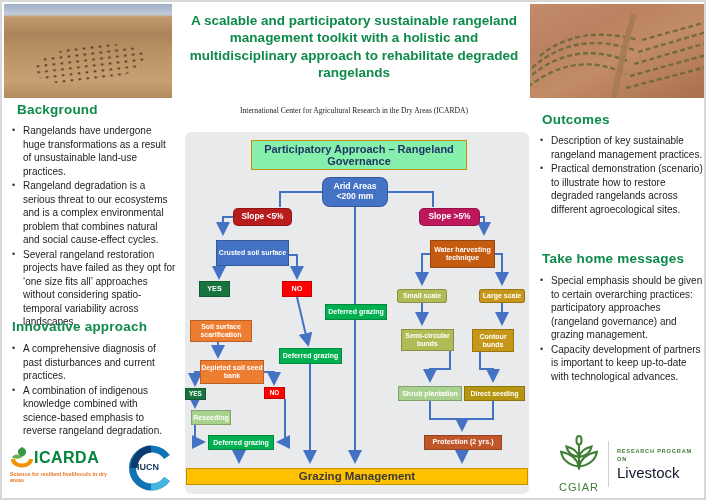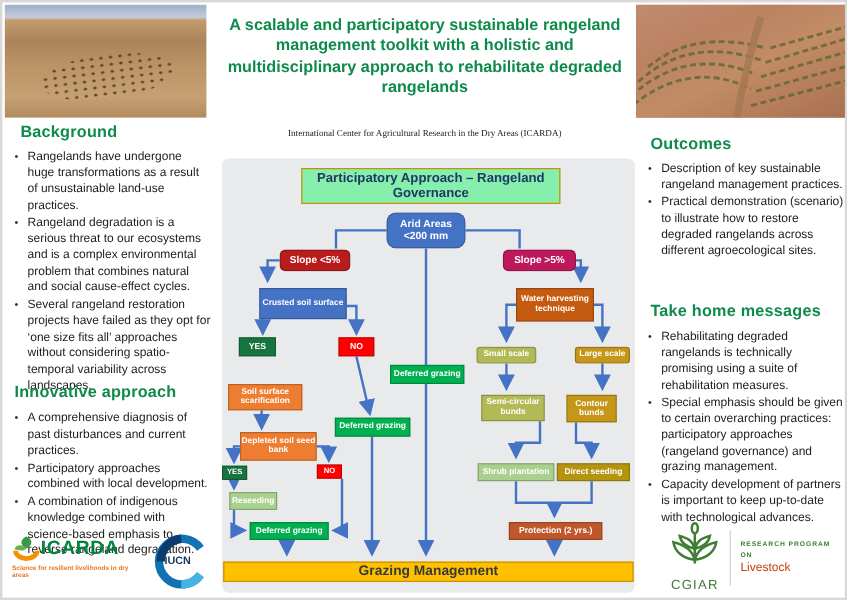"Rehabilitating degraded rangelands is" div.bullet { html: <div> <span>Rehabilitating degraded rangelands is technically promising using a suite of rehabilitation measures.</span> </div> -> none }
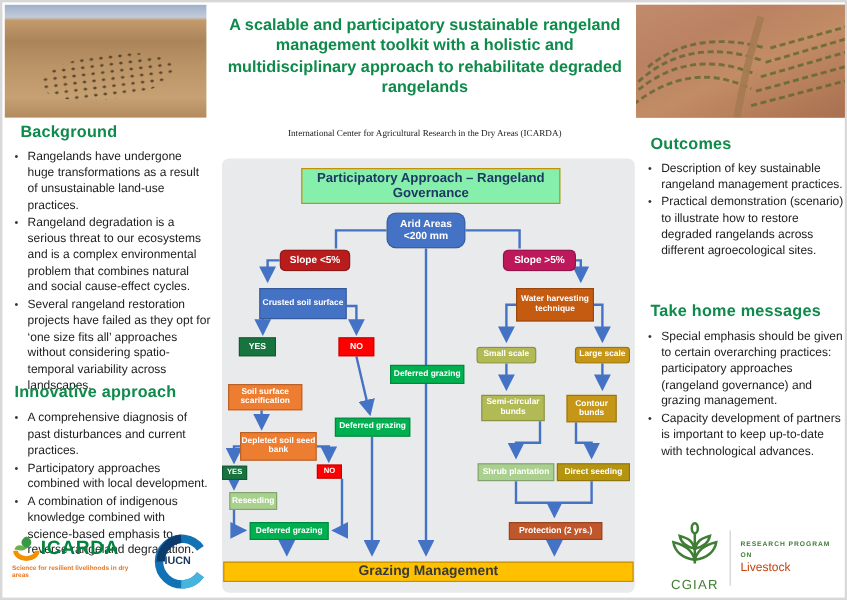"Participatory approaches combined with" div.bullet { html: <div> <span>Participatory approaches combined with local development.</span> </div> -> none }
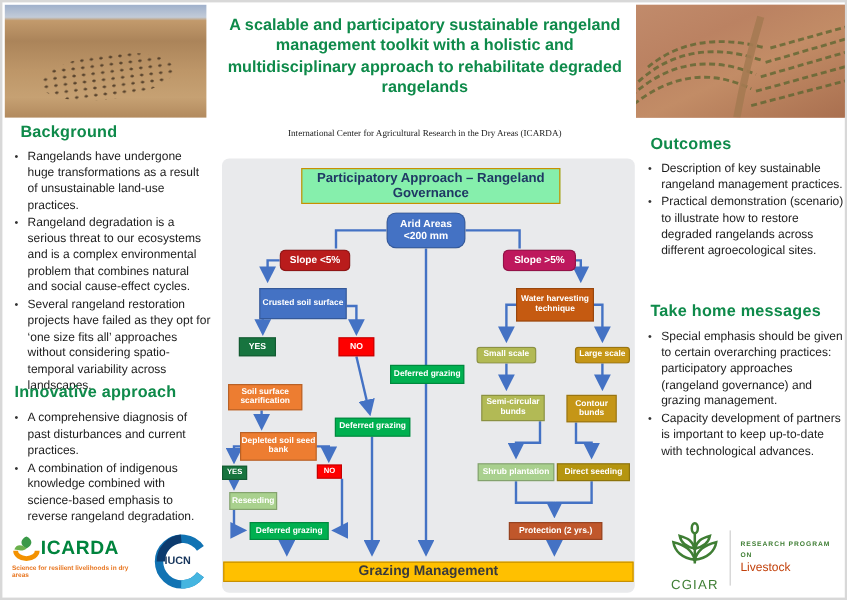"Livestock" .lvs { color: #c2410c -> #0f172a; font-size: 10px -> 15px }
